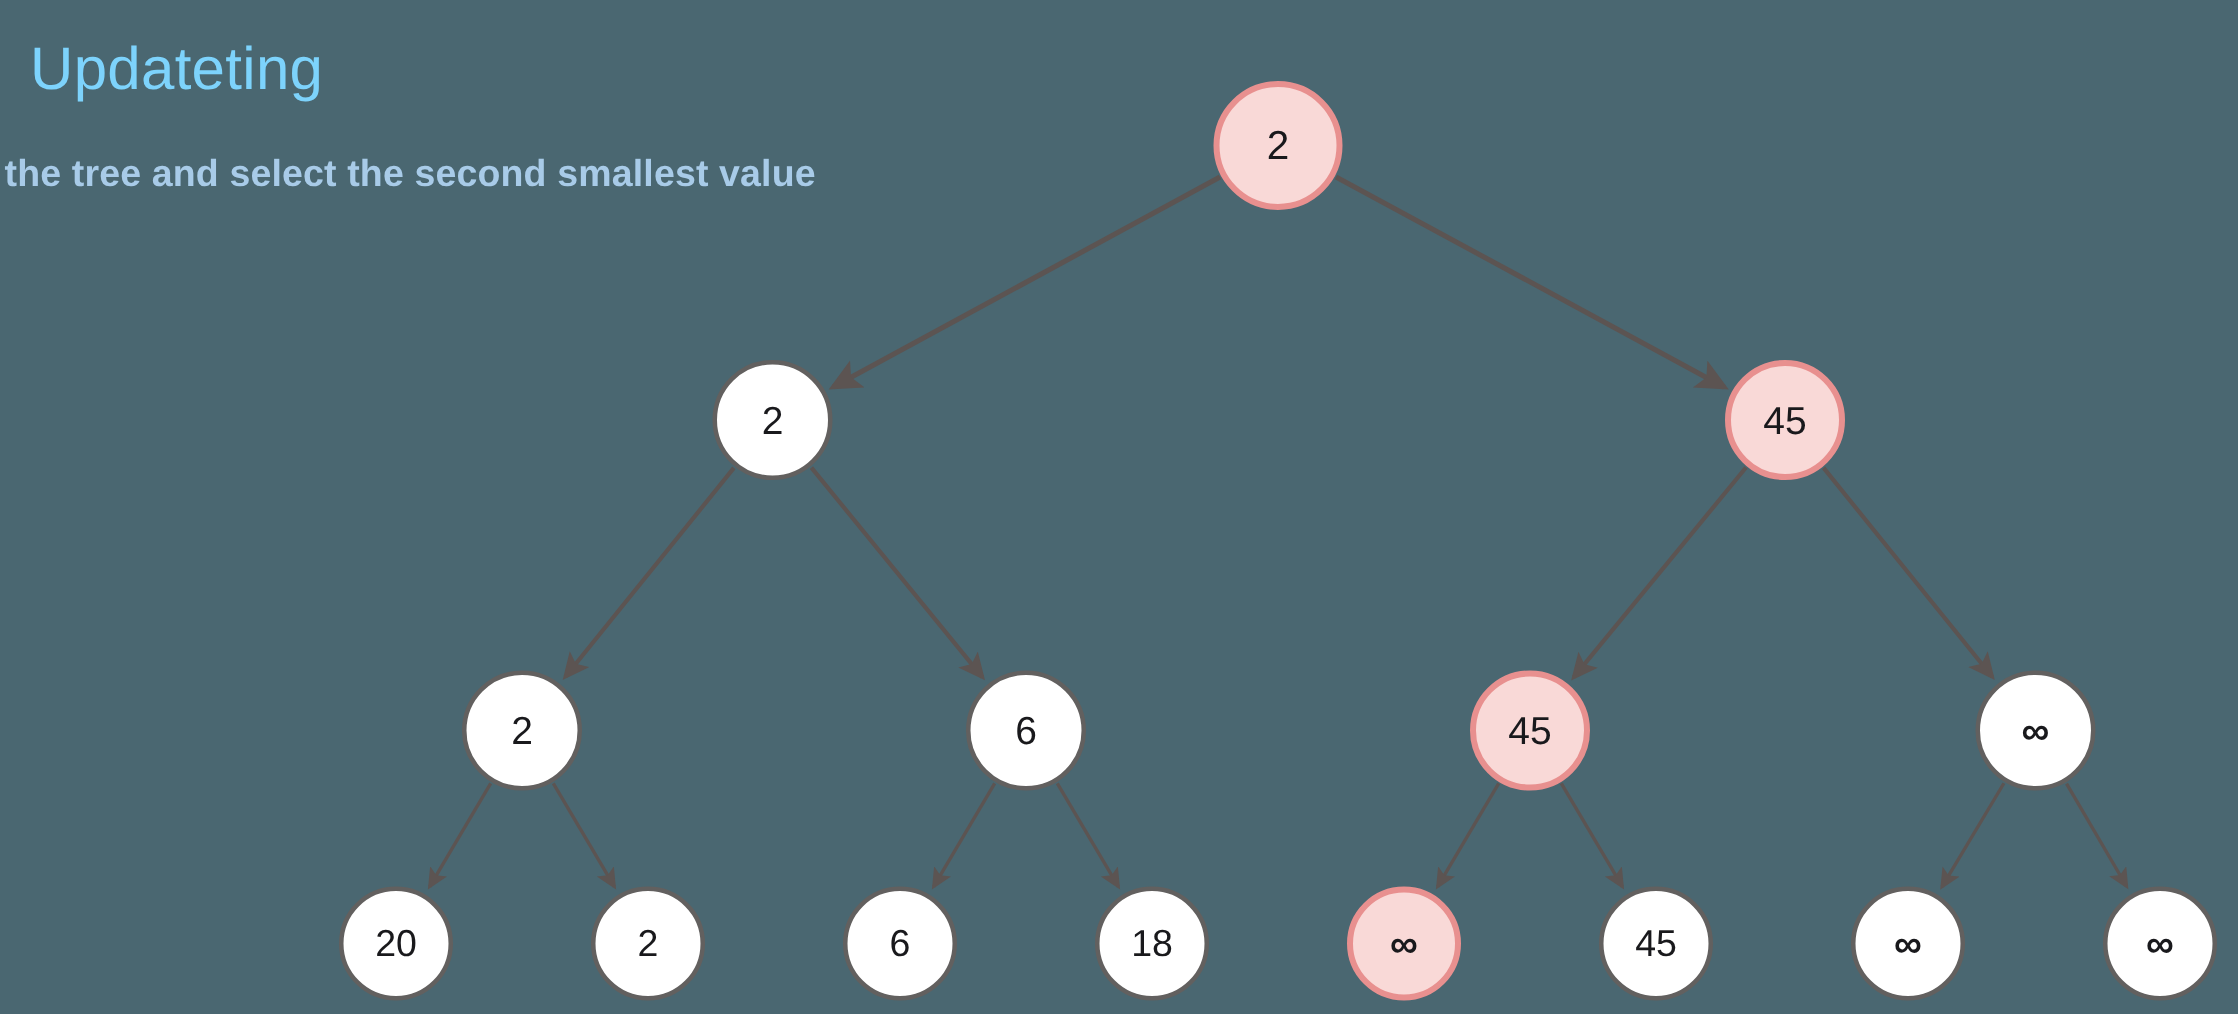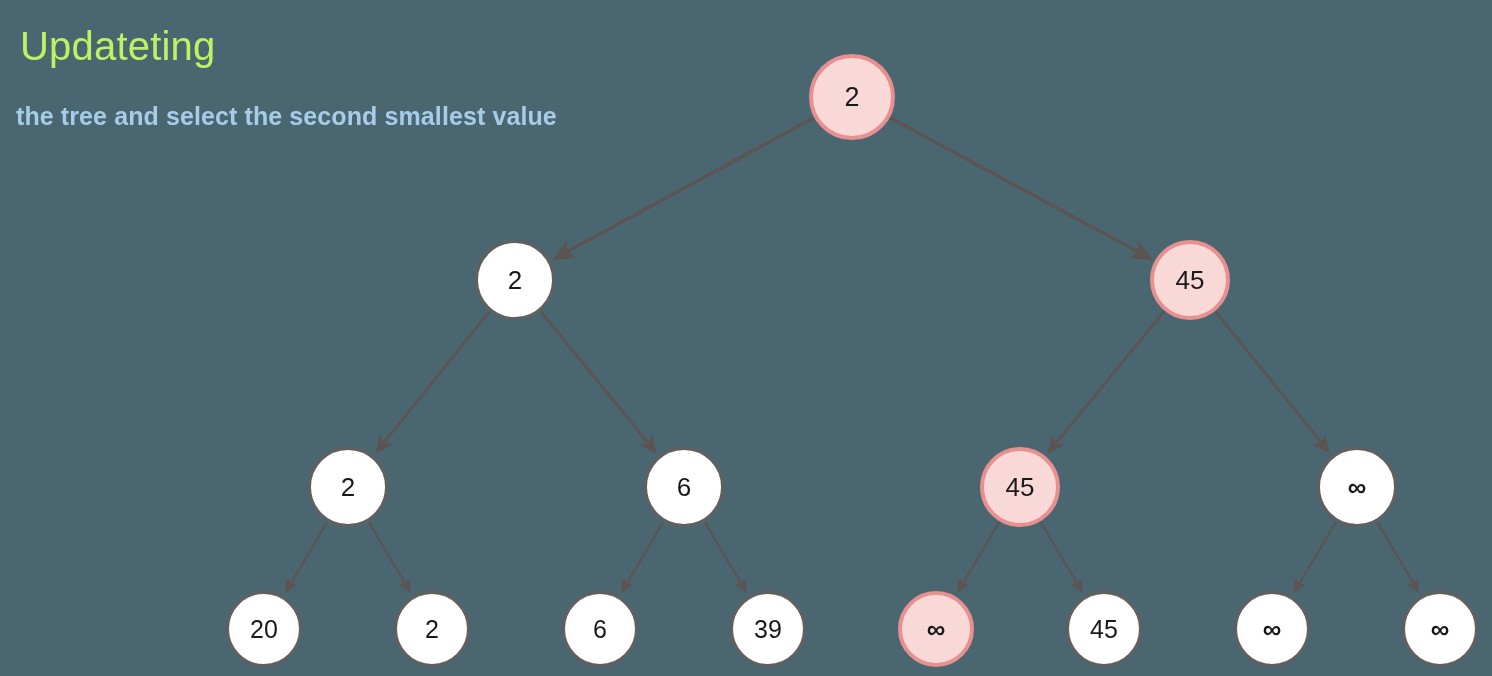"Updateting" .slide-title { color: #bef264 -> #7dd3fc }
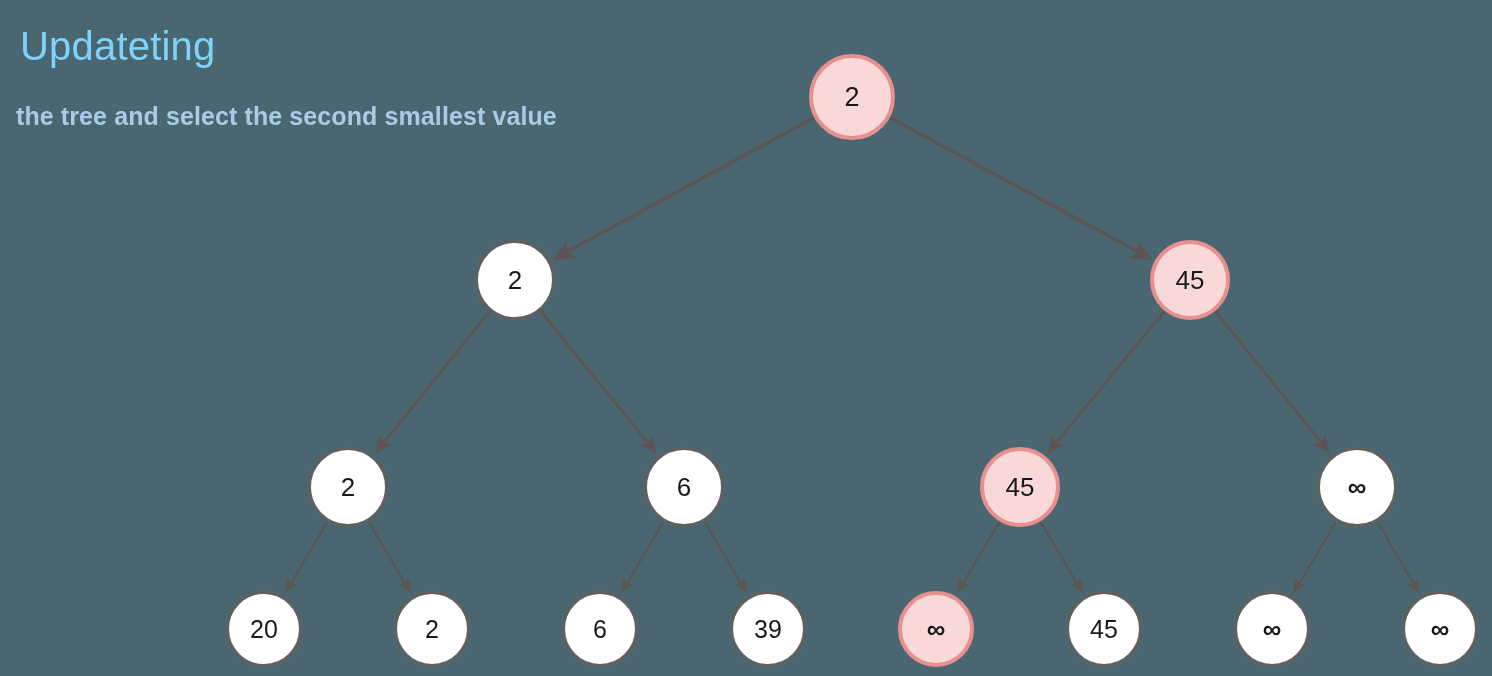"the tree and select the" .slide-subtitle { left: 16px -> 3px }
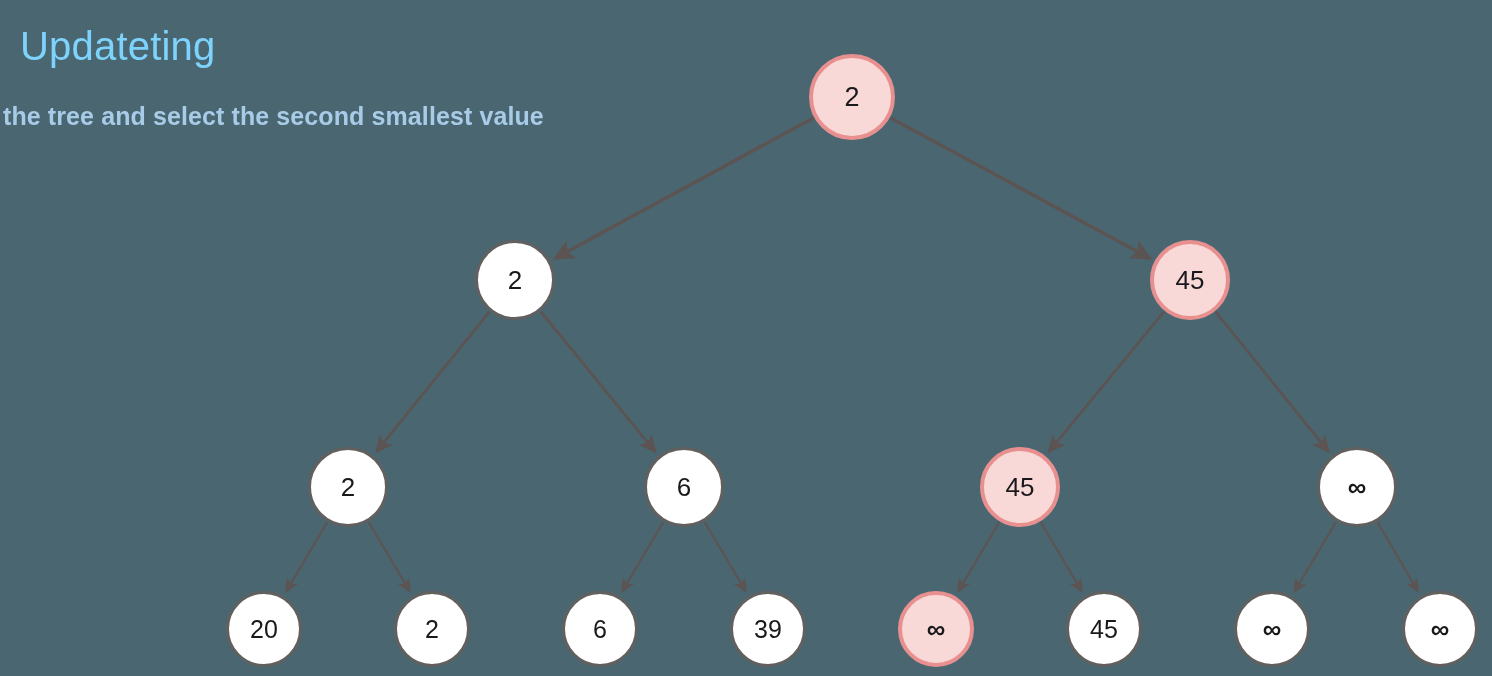"39" span.node-value { text: 39 -> 18 }
